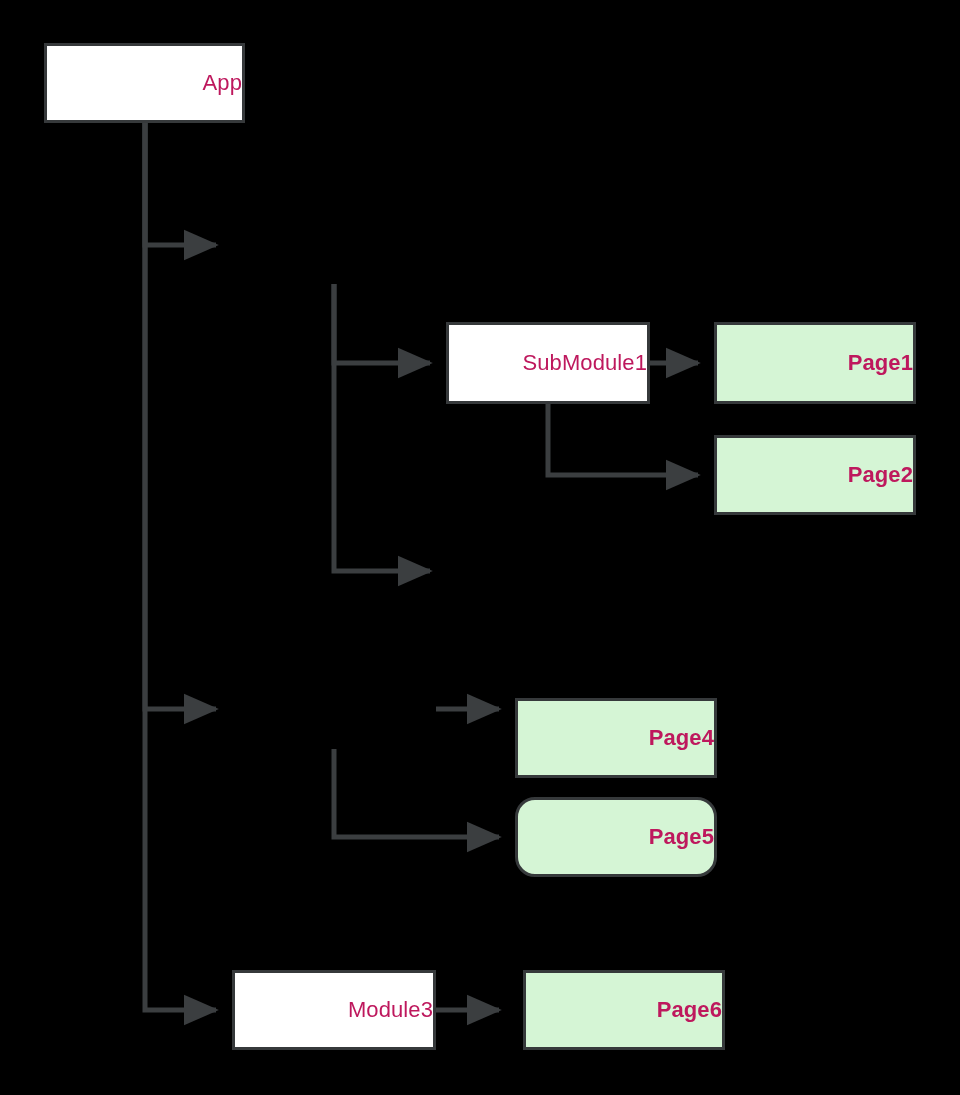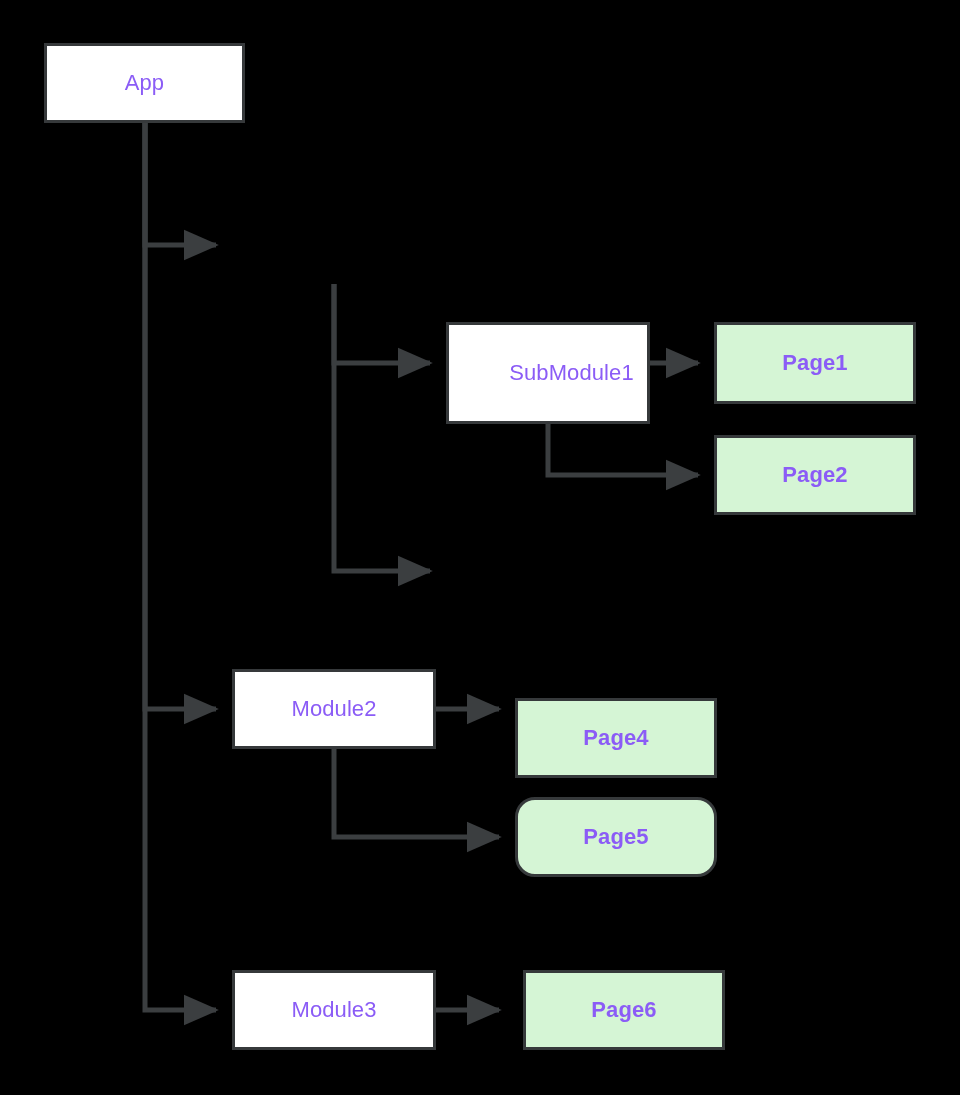"App" .node { color: #8b5cf6 -> #be185d; justify-content: center -> flex-end }
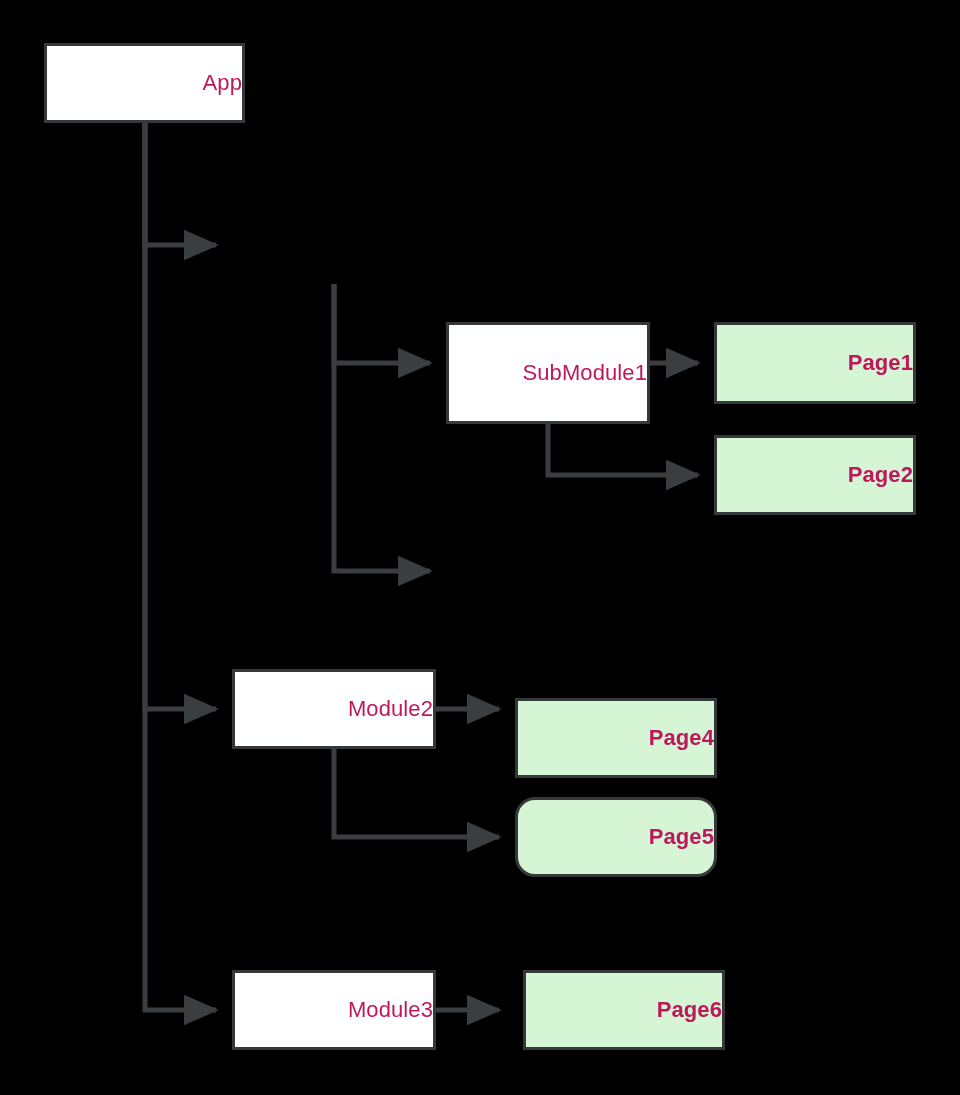"SubModule1" div.node { height: 102px -> 82px }
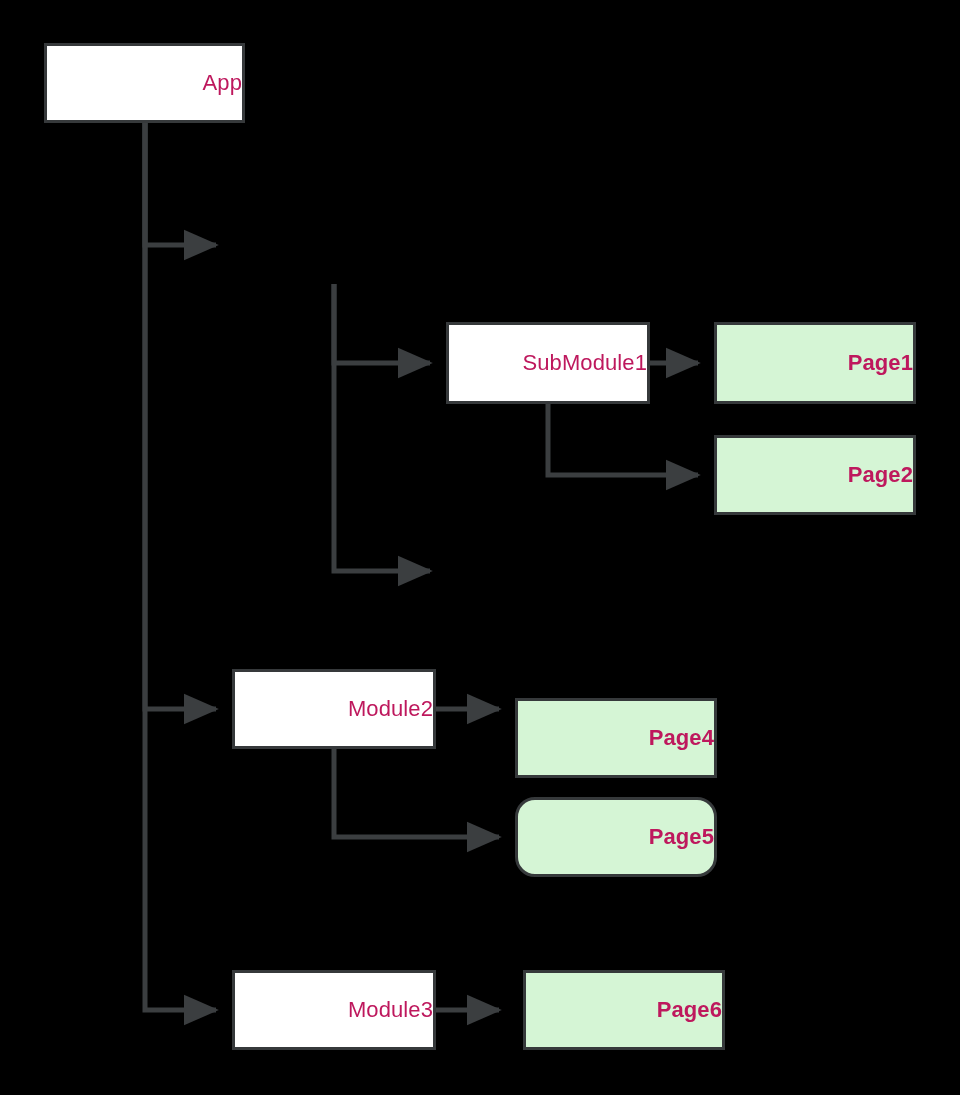"Module2" div.node { html: <div> <span>Module2</span> </div> -> none }
